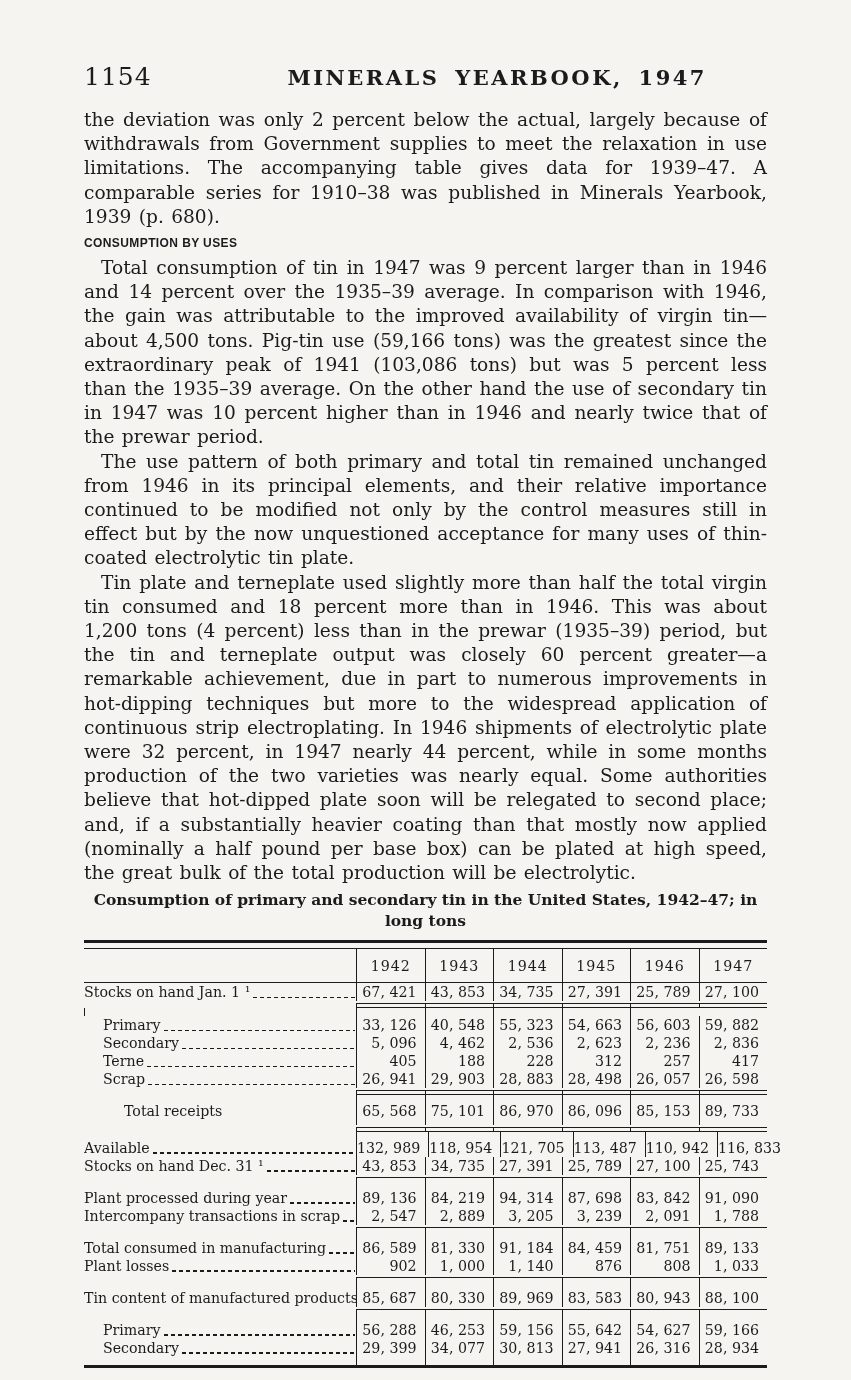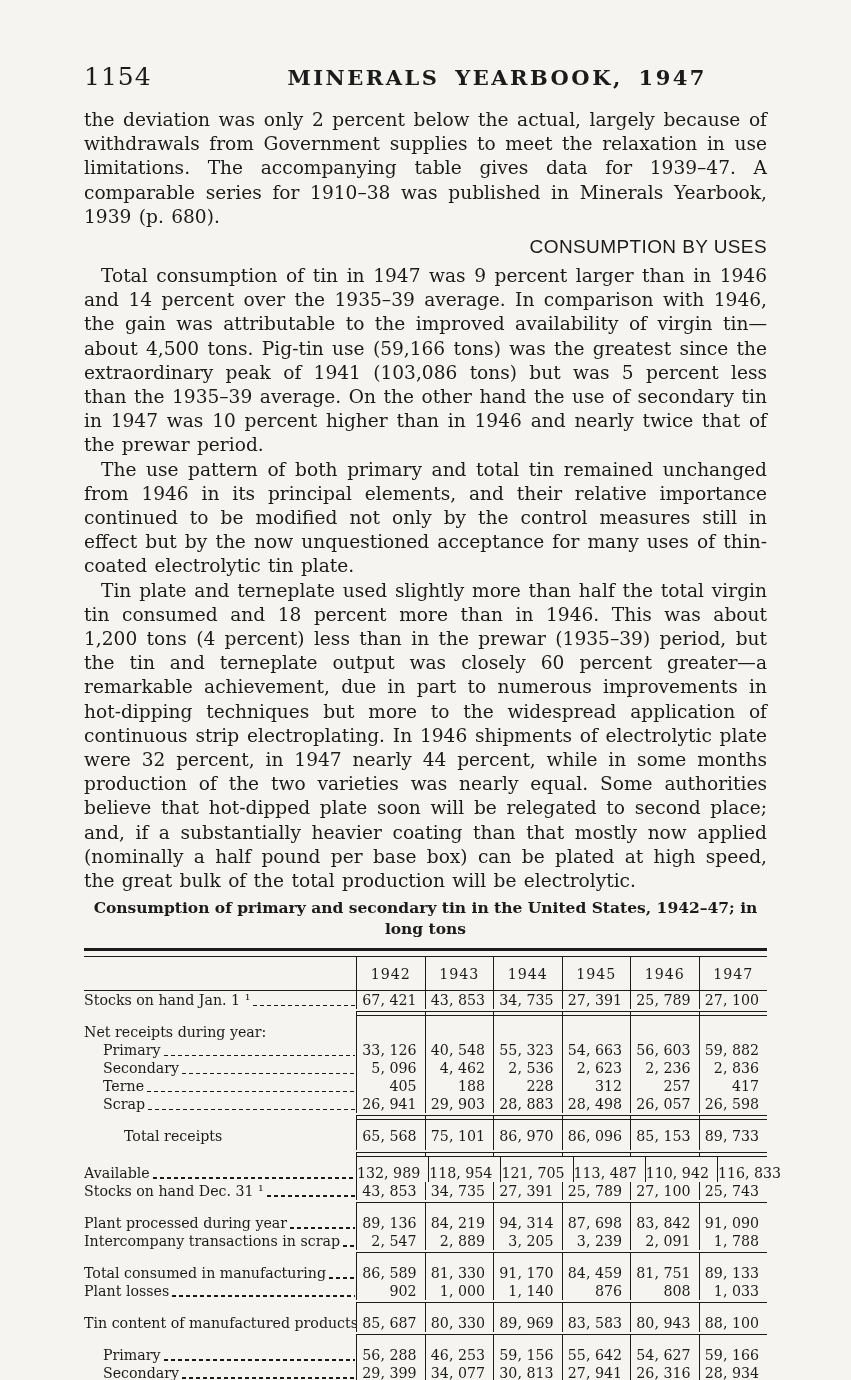"CONSUMPTION BY USES" .sechead { font-size: 19px -> 12px; font-weight: normal -> bold; text-align: right -> left }
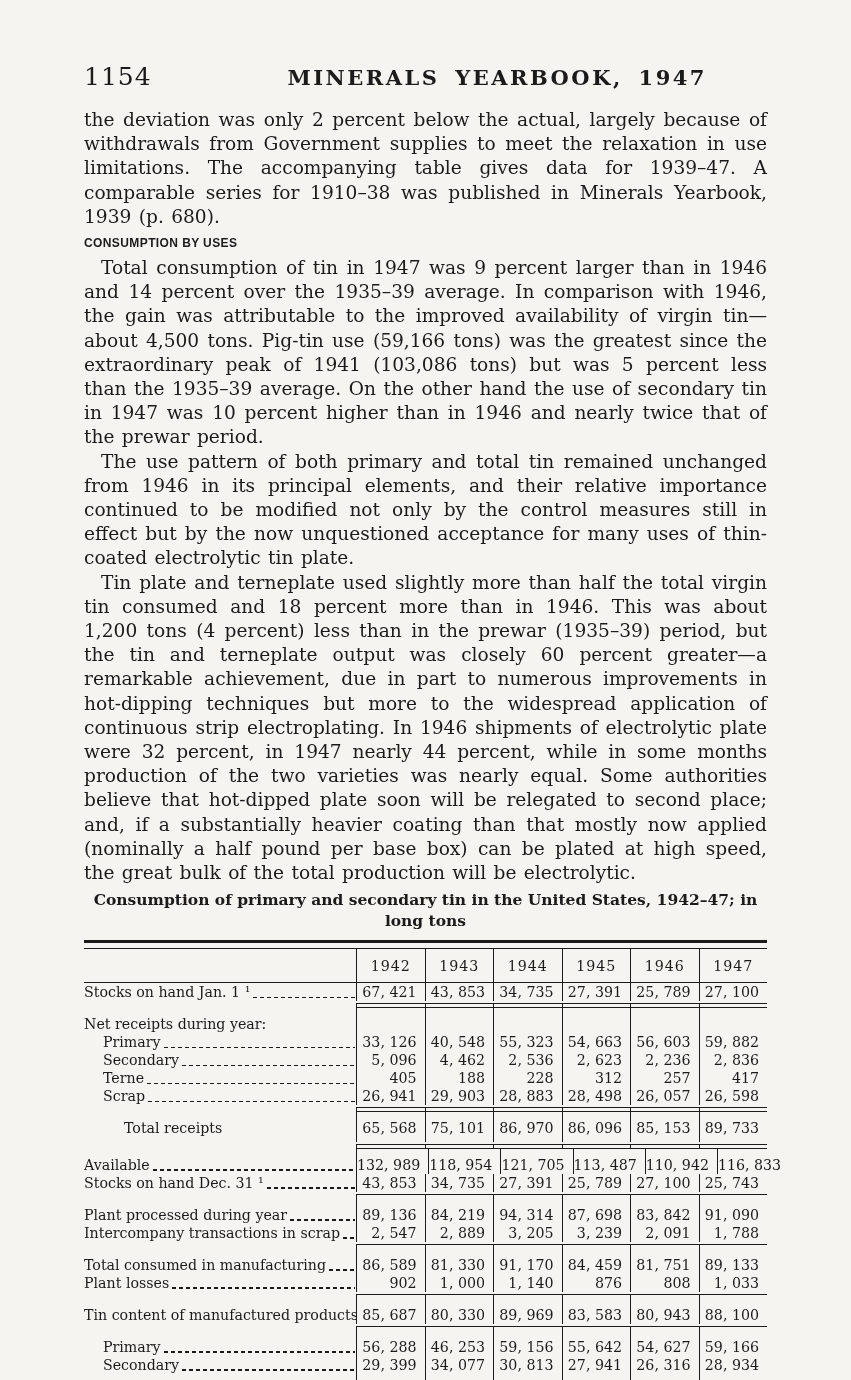"Net receipts during year:" div.stub { html: <div> <span>Net receipts during year:</span> </div> -> none }
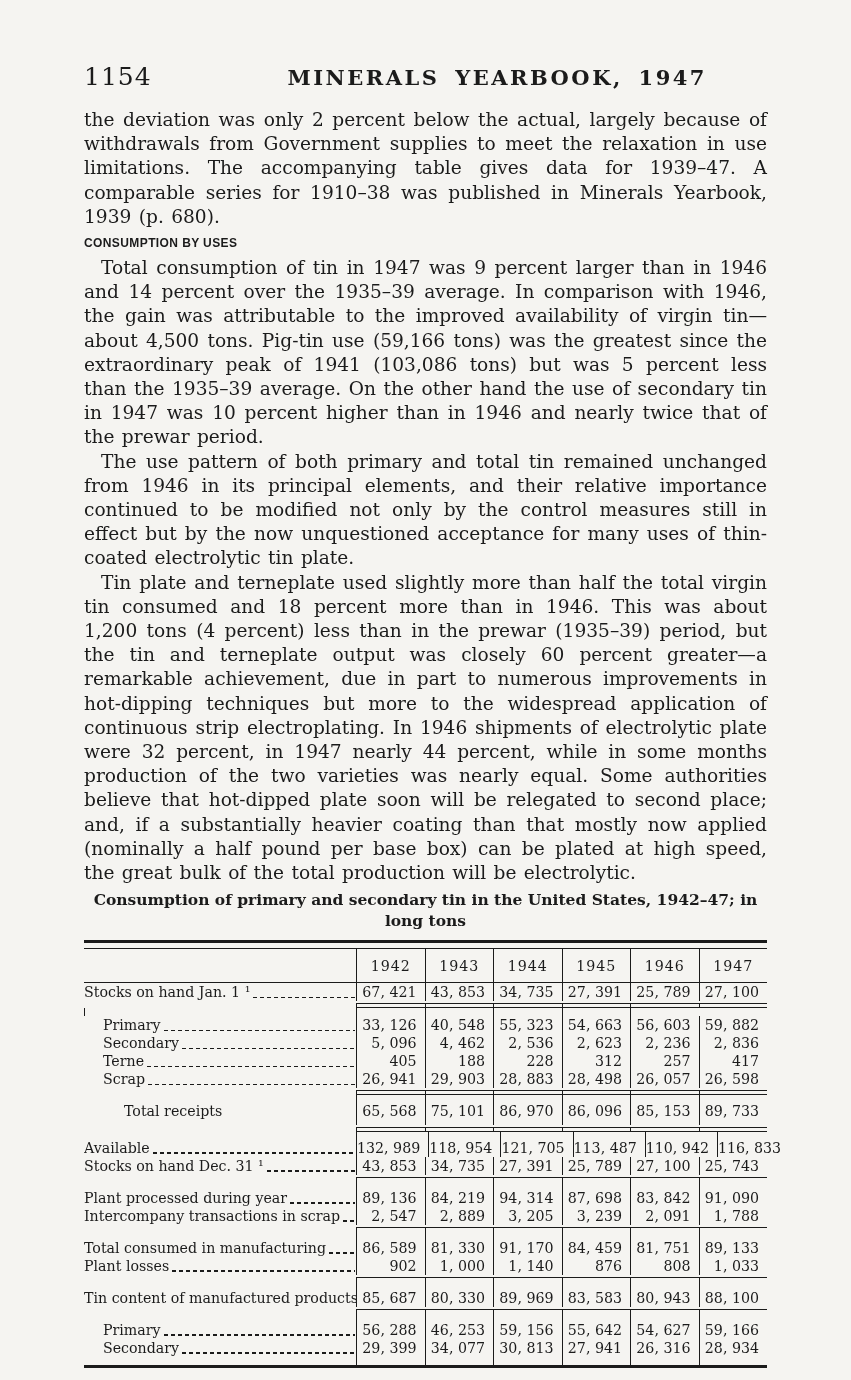"91, 170" div.num { text: 170 -> 184 }
